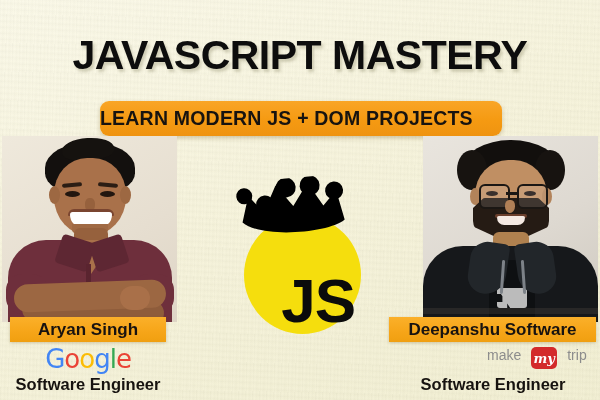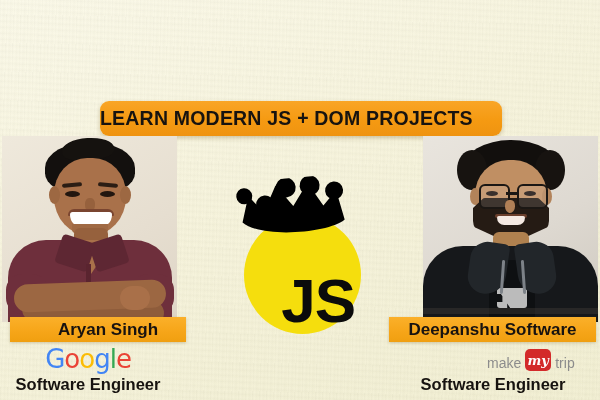"JAVASCRIPT MASTERY" div.title { html: none -> <div>JAVASCRIPT MASTERY</div> }
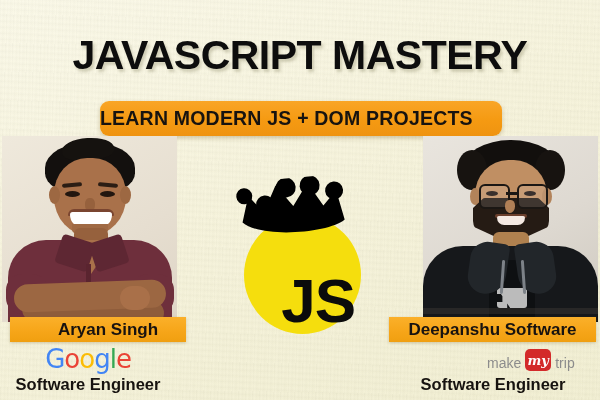"Aryan Singh" .nameplate.left { padding-left: 20px -> none }
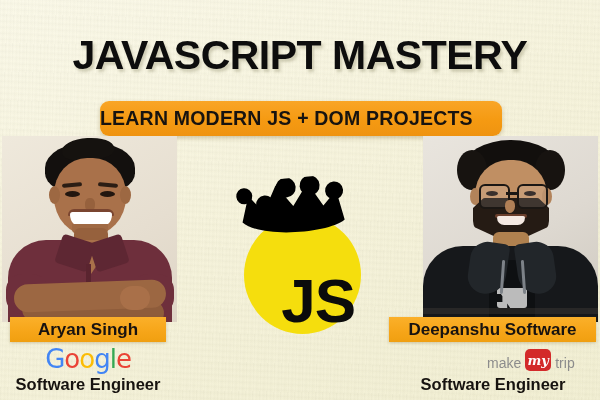"make" .mmt { align-items: flex-end -> flex-start; gap: 4px -> 10px }
